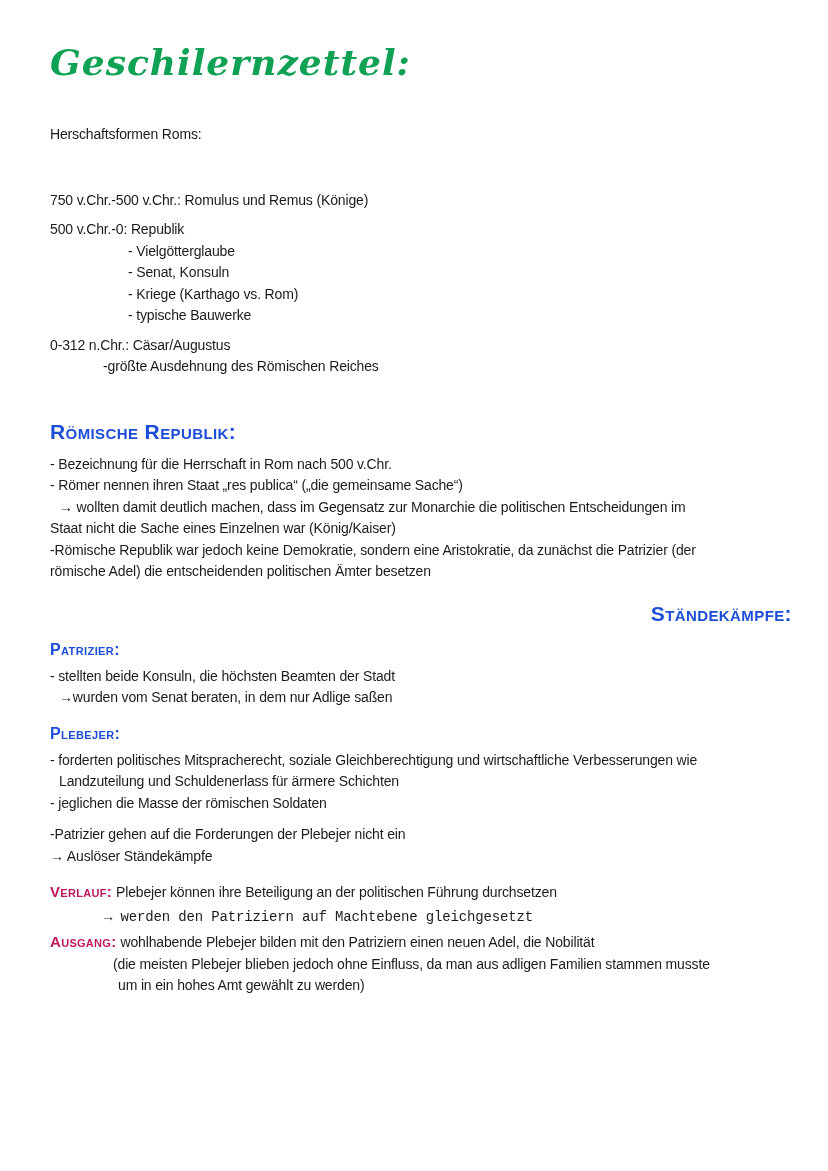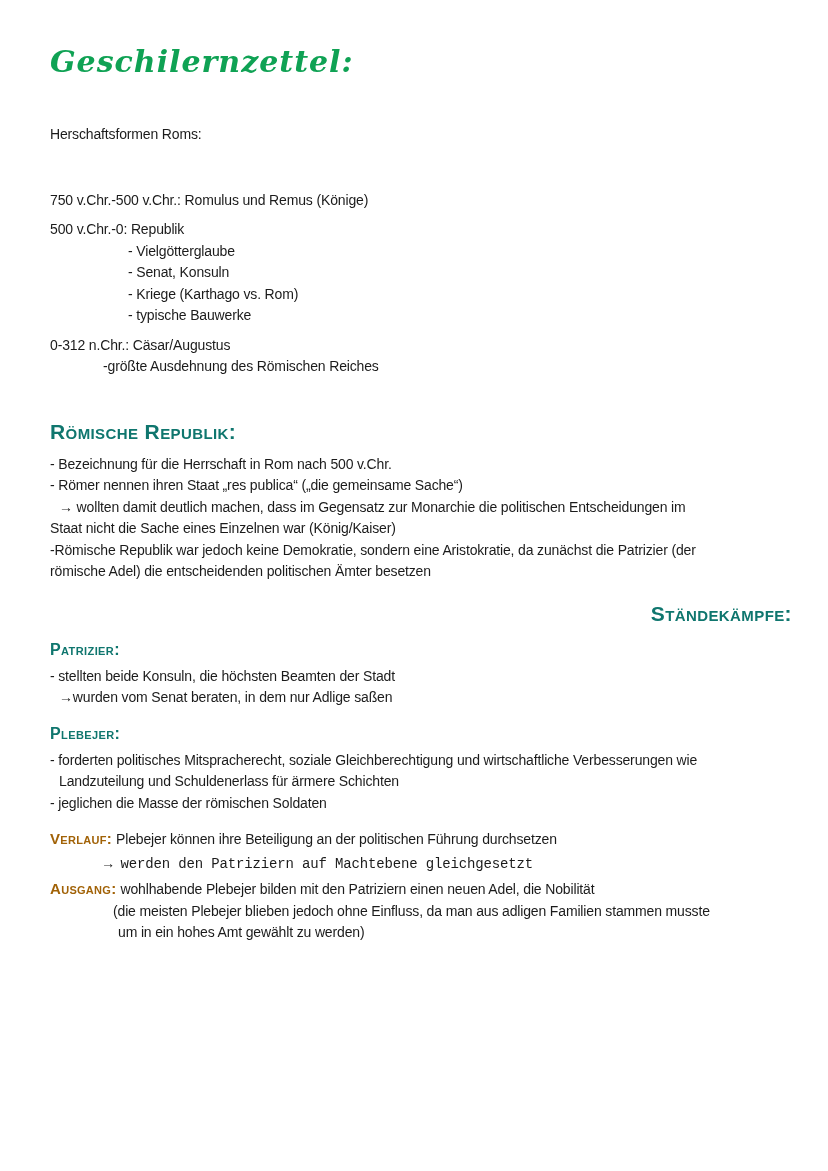"Geschilernzettel:" .title { font-size: 30px -> 36px }
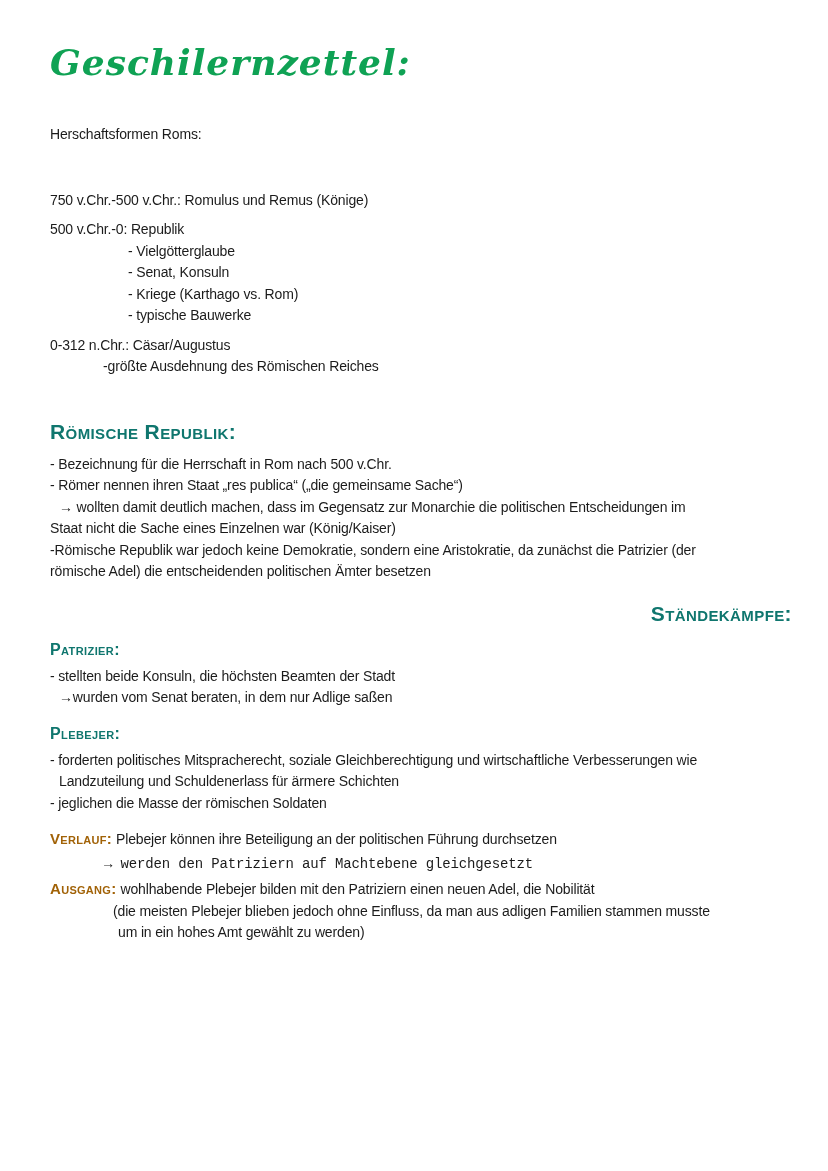"Römische Republik:" .caps { color: #0f766e -> #1d4ed8 }
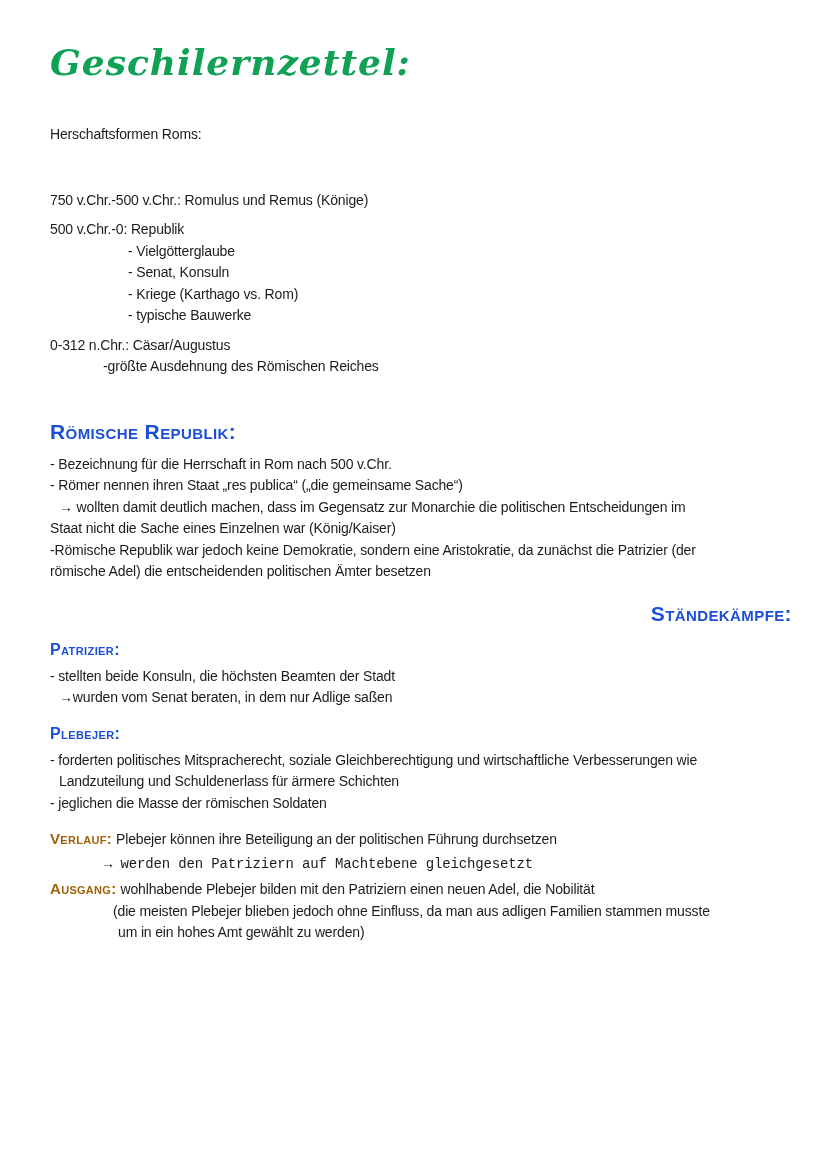"-Patrizier gehen auf die Forderungen" div.mt10 { html: none -> <div> <p>-Patrizier gehen auf die Forderungen der Plebejer nicht ein</p> <p>→ Auslöser Ständekämpfe</p> </div> }
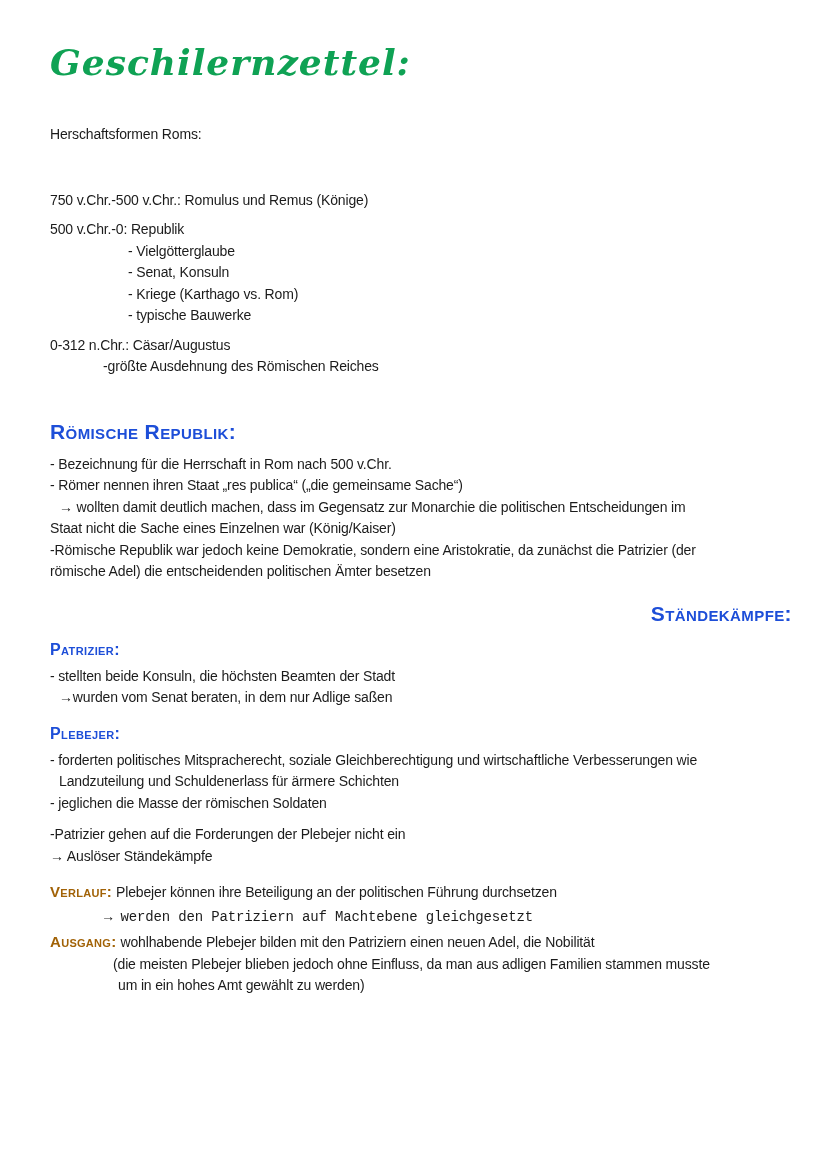"Verlauf:" .inline-label { color: #a16207 -> #be185d }
